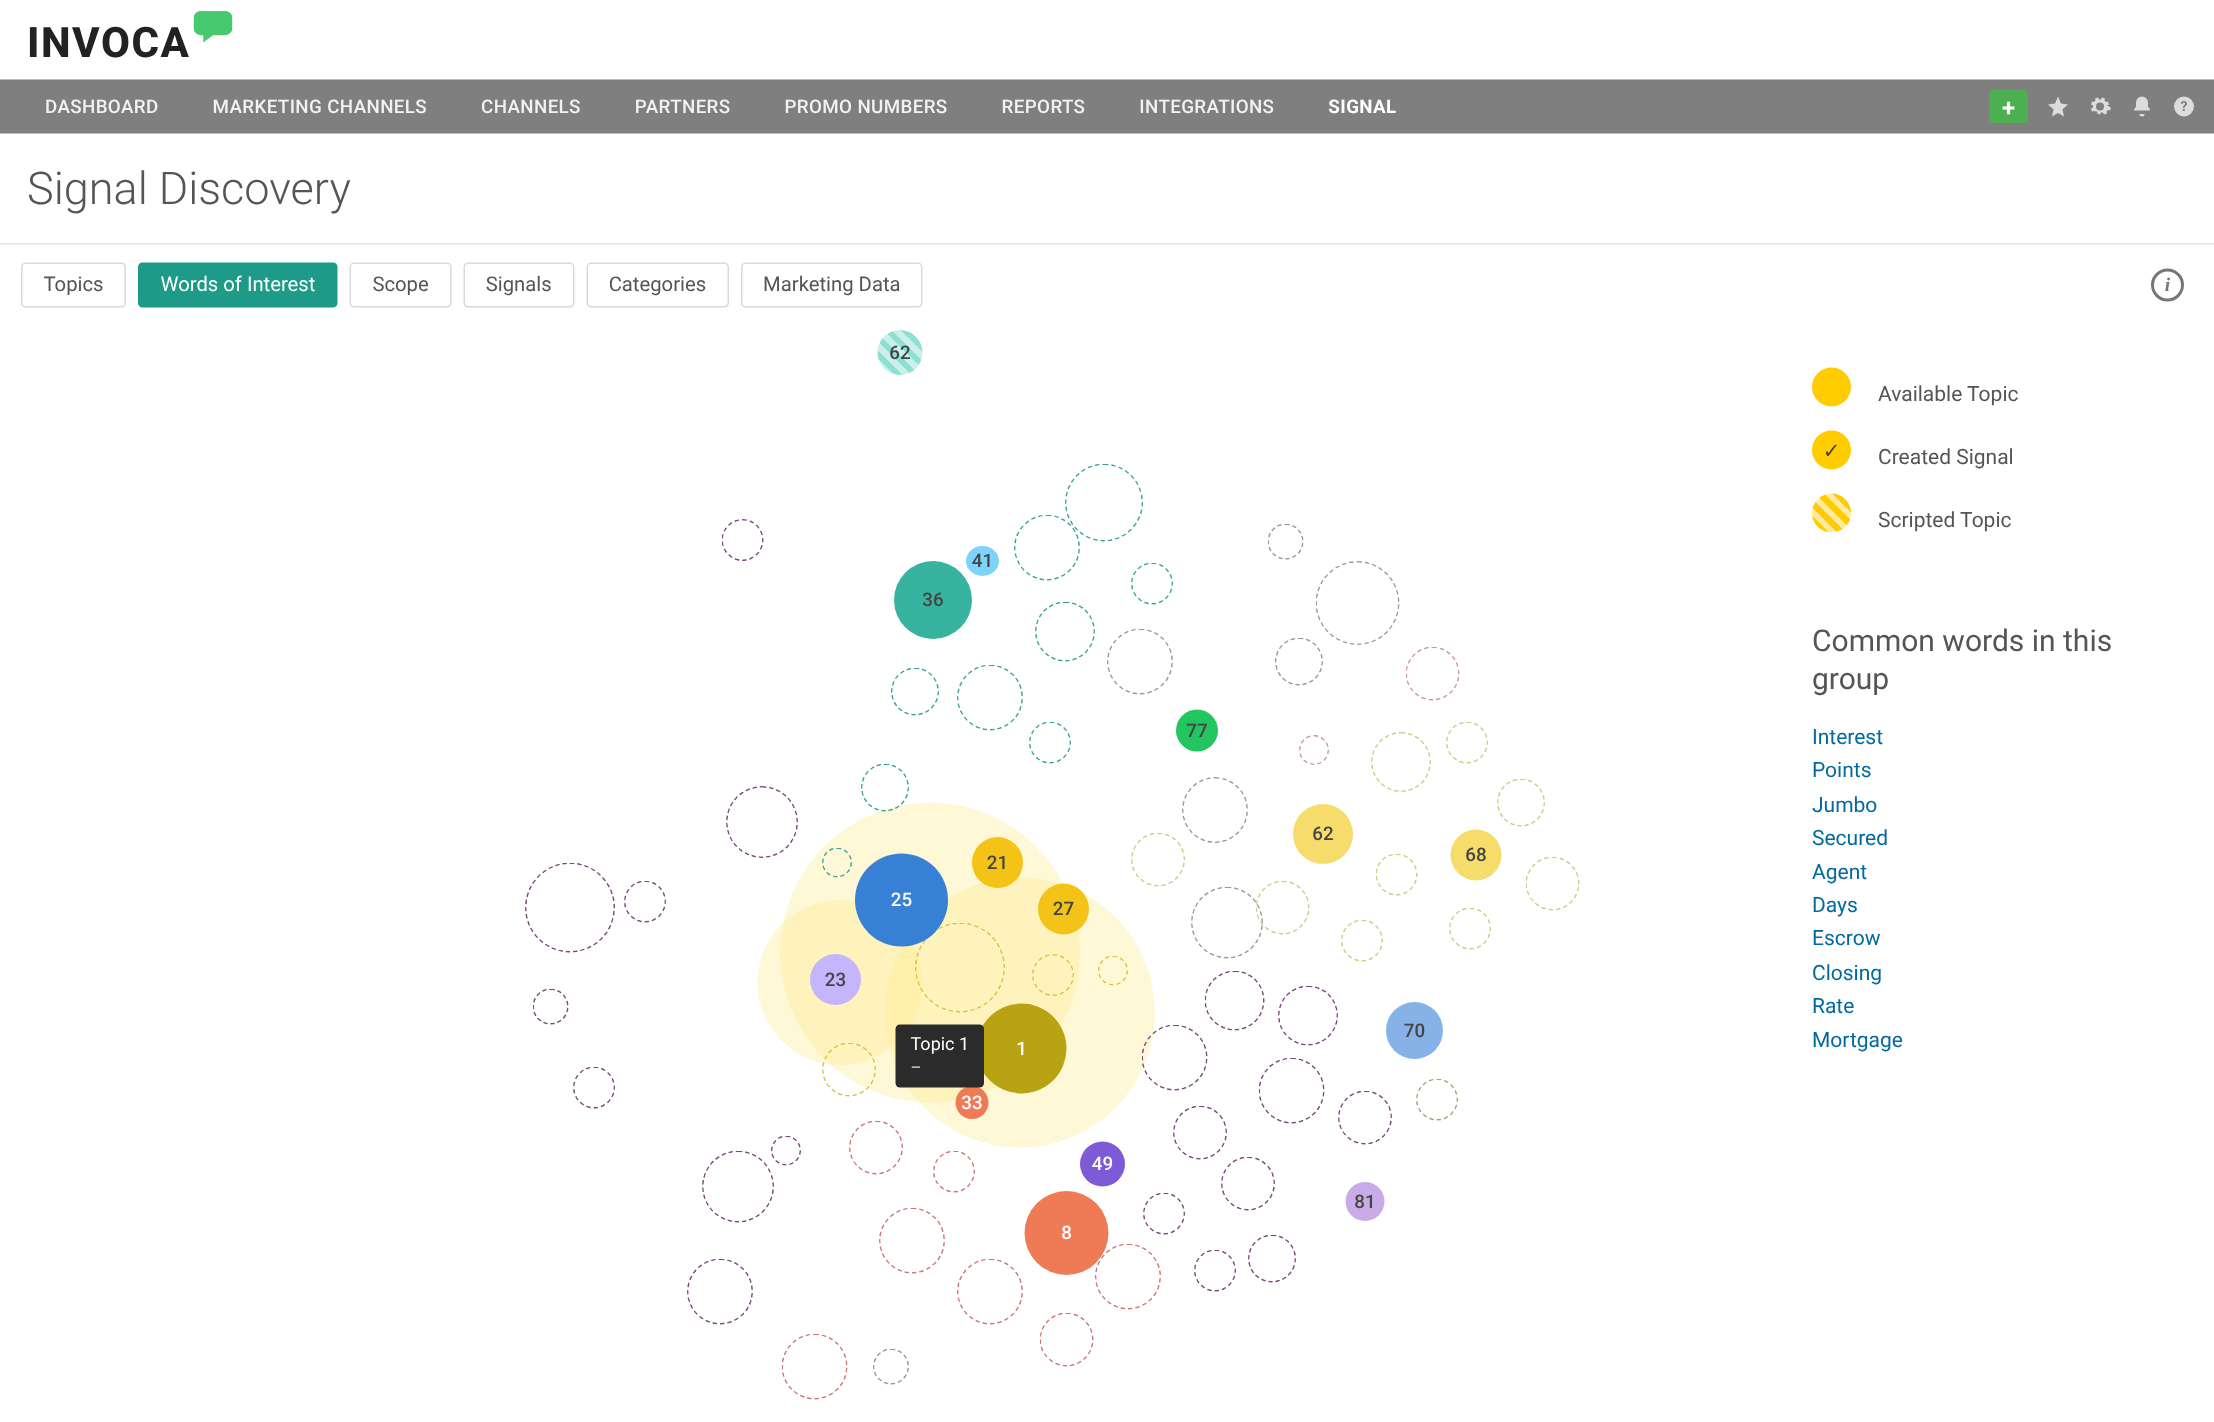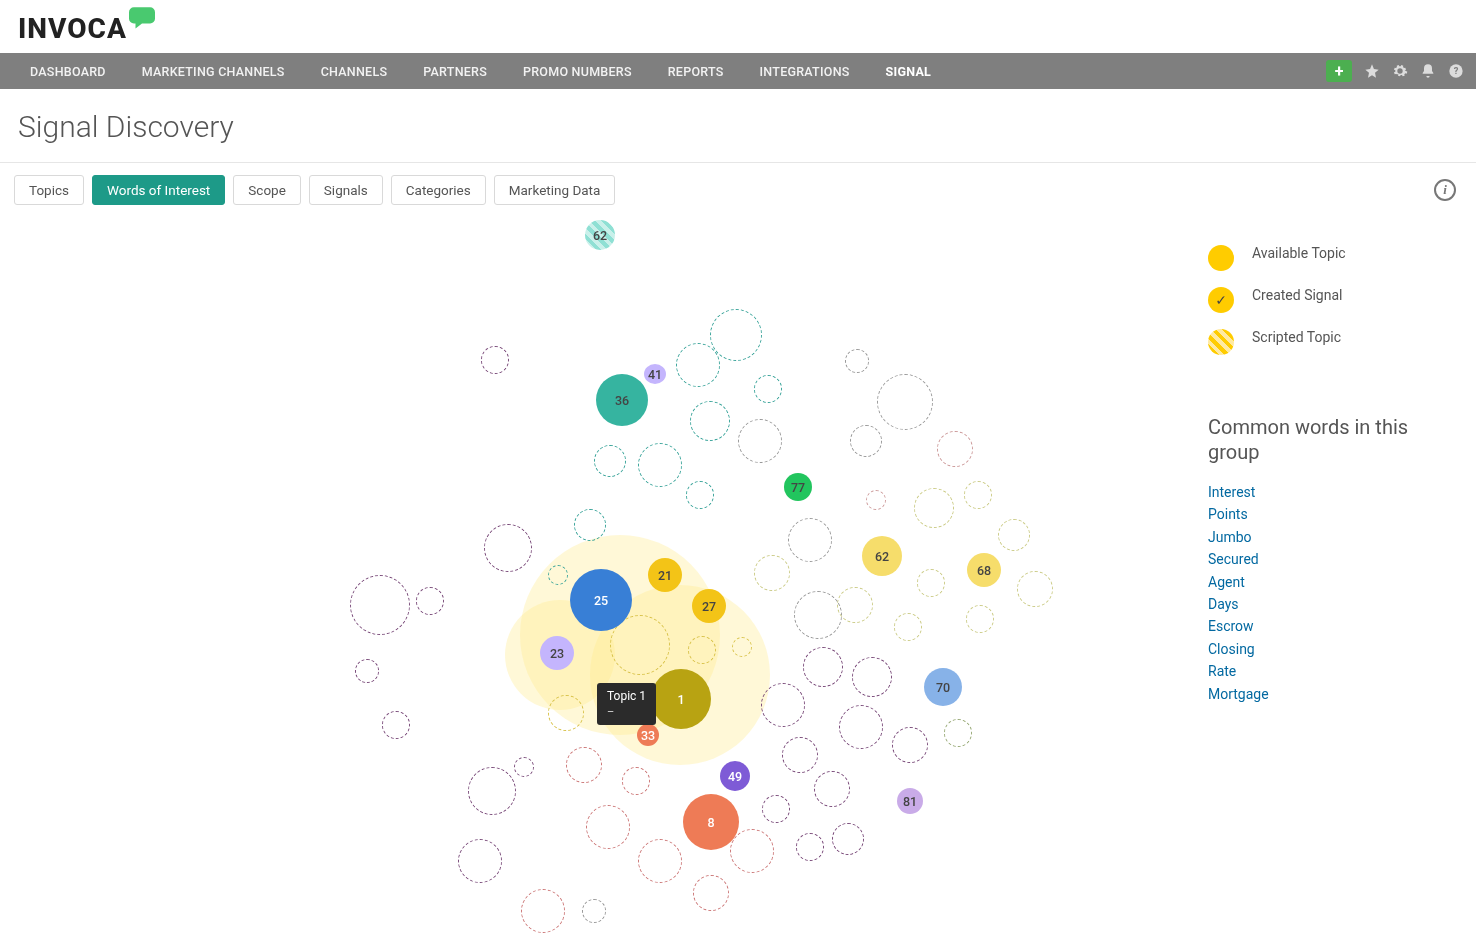"Available Topic" .legend-row { align-items: flex-start -> flex-end }
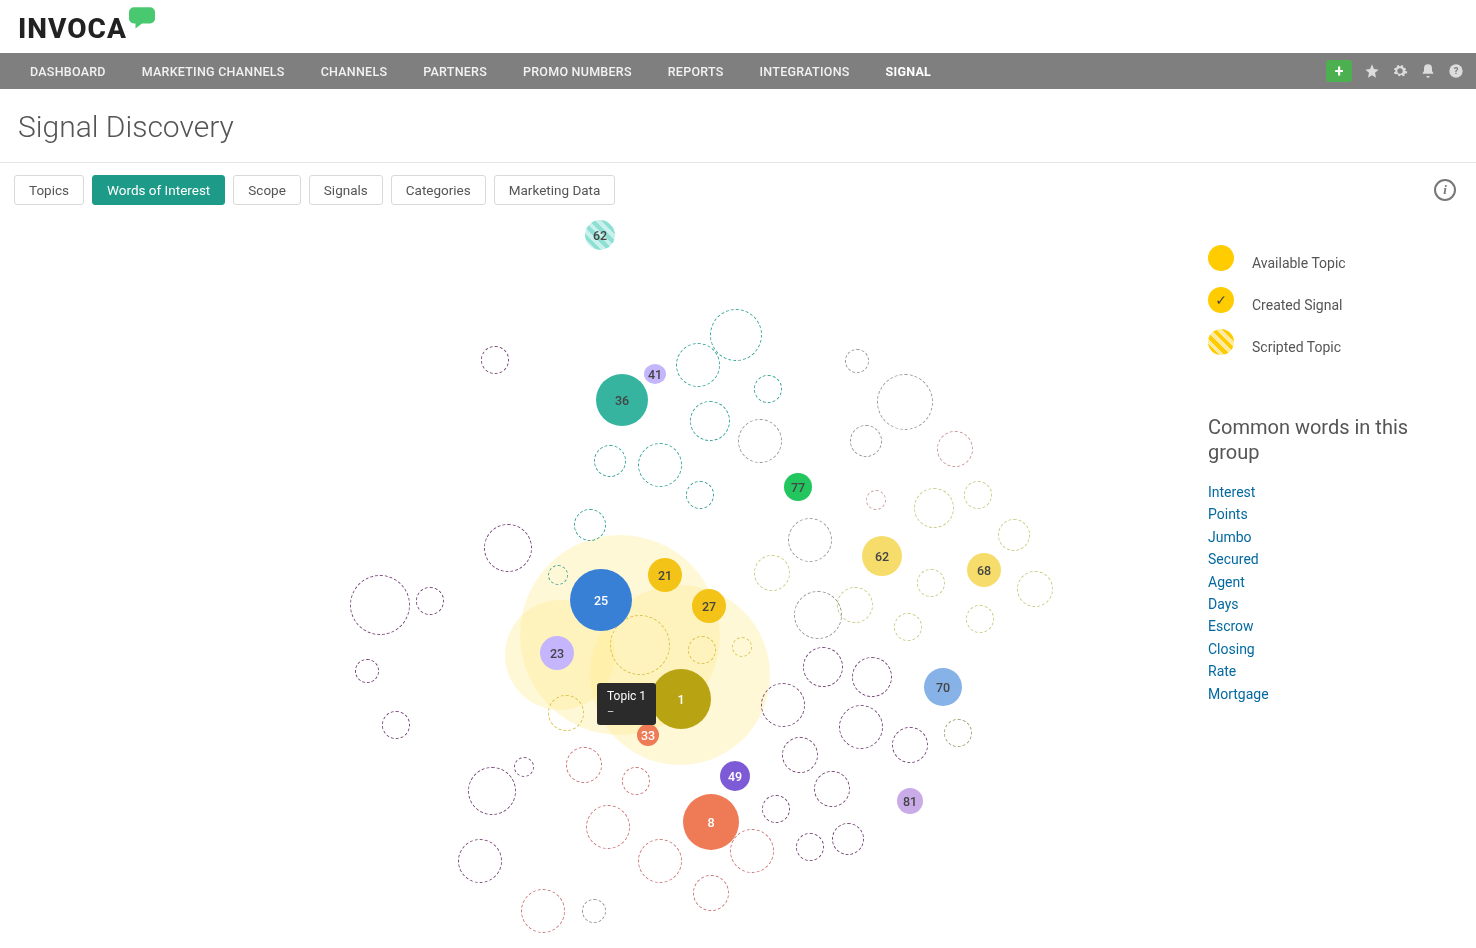"41" div.bub { background: #c4b5fd -> #7dd3fc }
